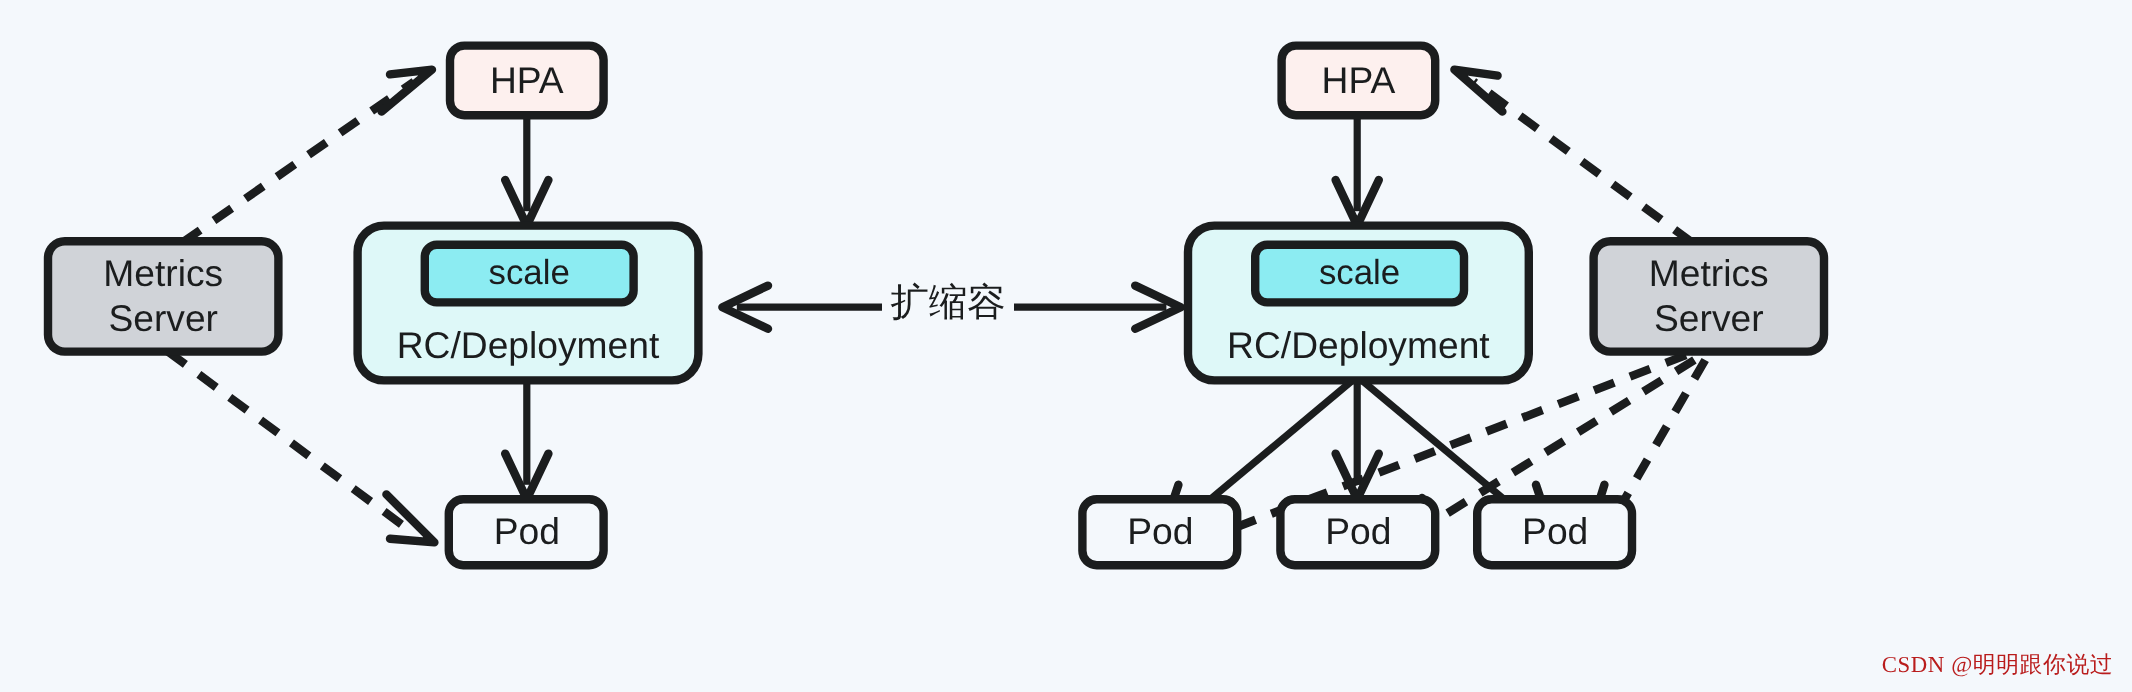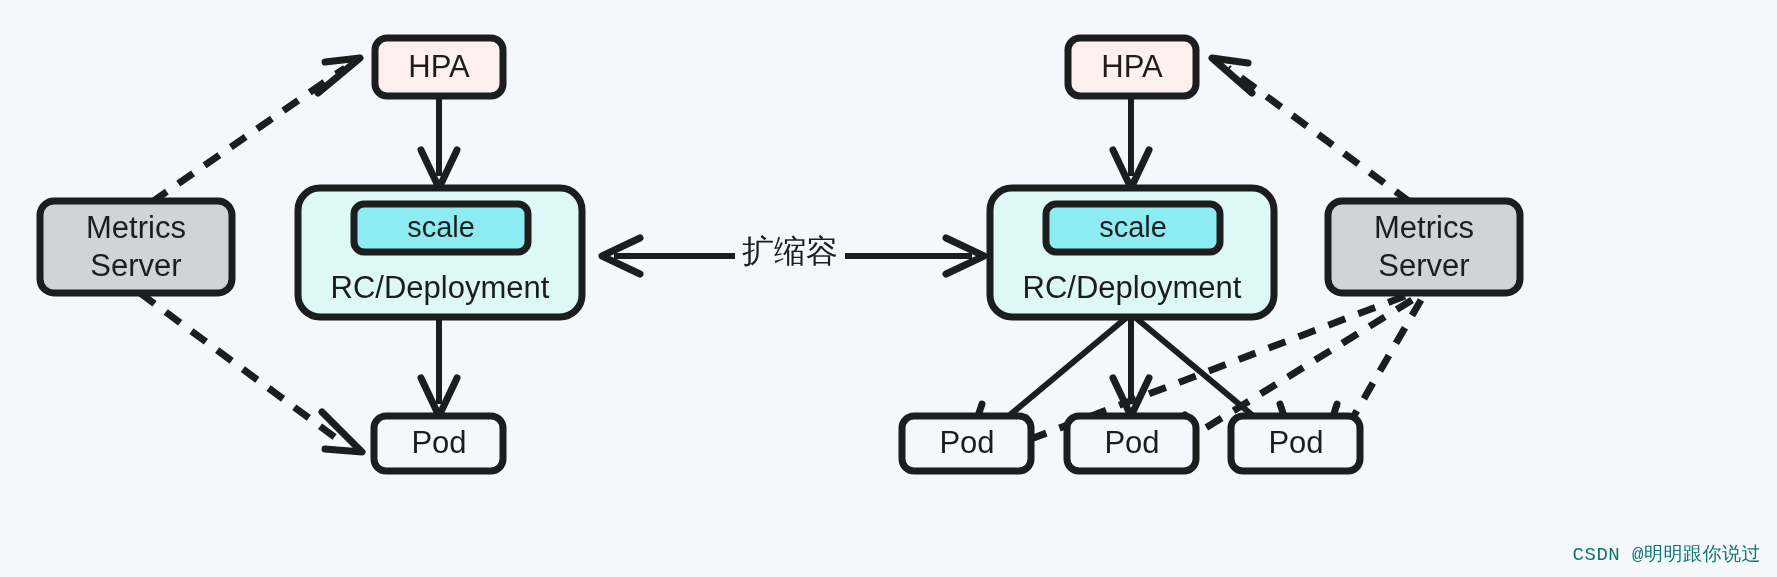"CSDN @明明跟你说过" .watermark { color: #0f766e -> #b91c1c; font-family: Liberation Mono, monospace -> Liberation Serif, serif }
